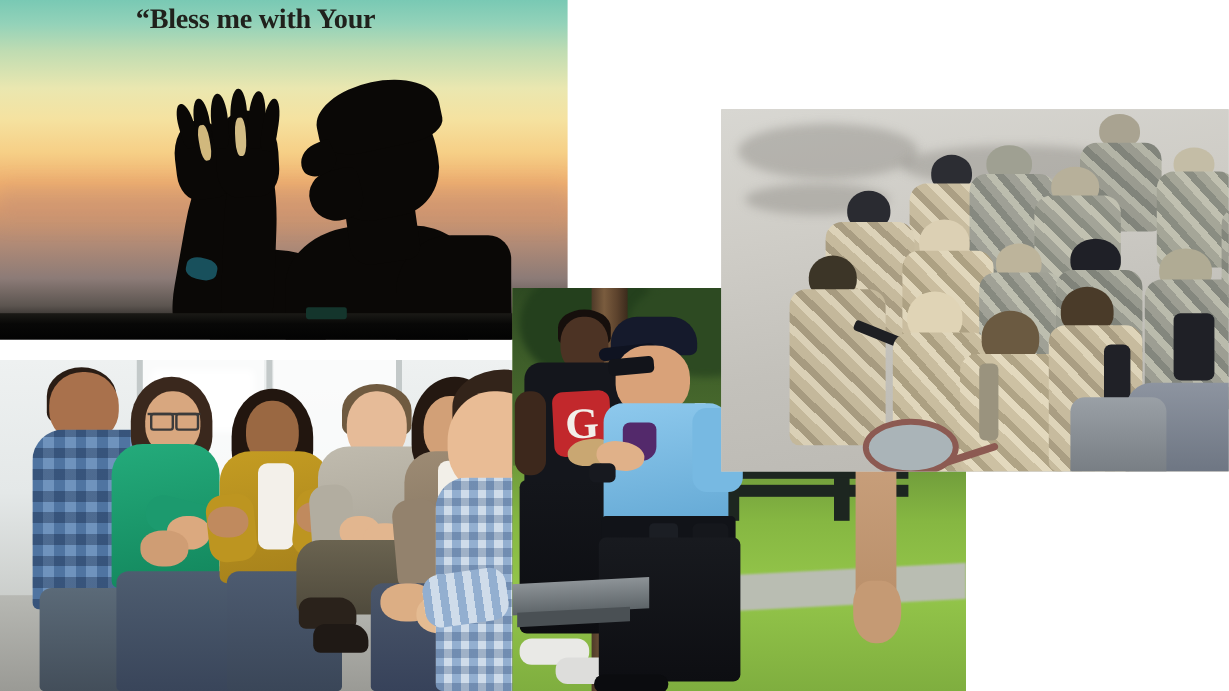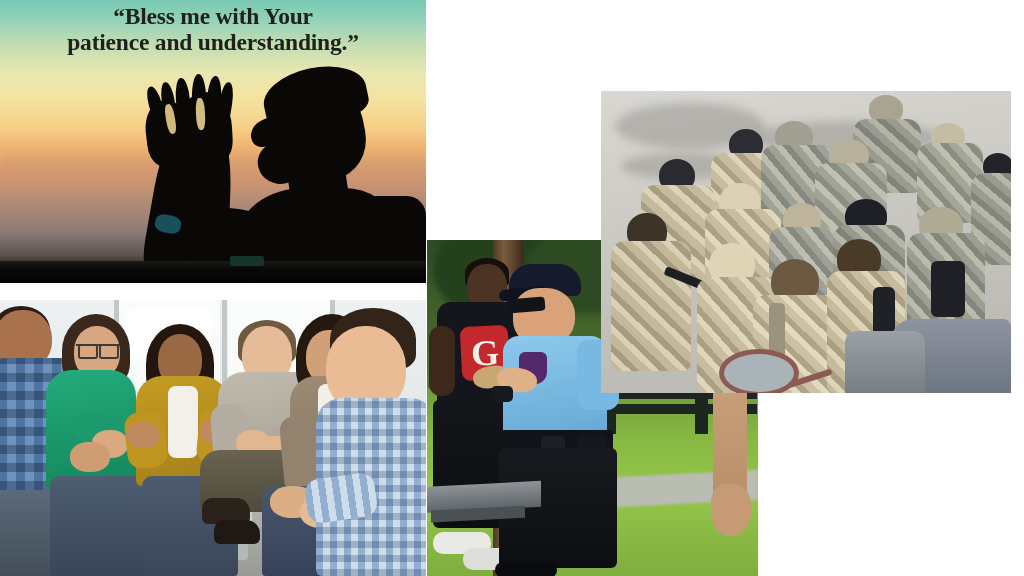"“Bless me with Your" .photo { padding-left: none -> 47px }
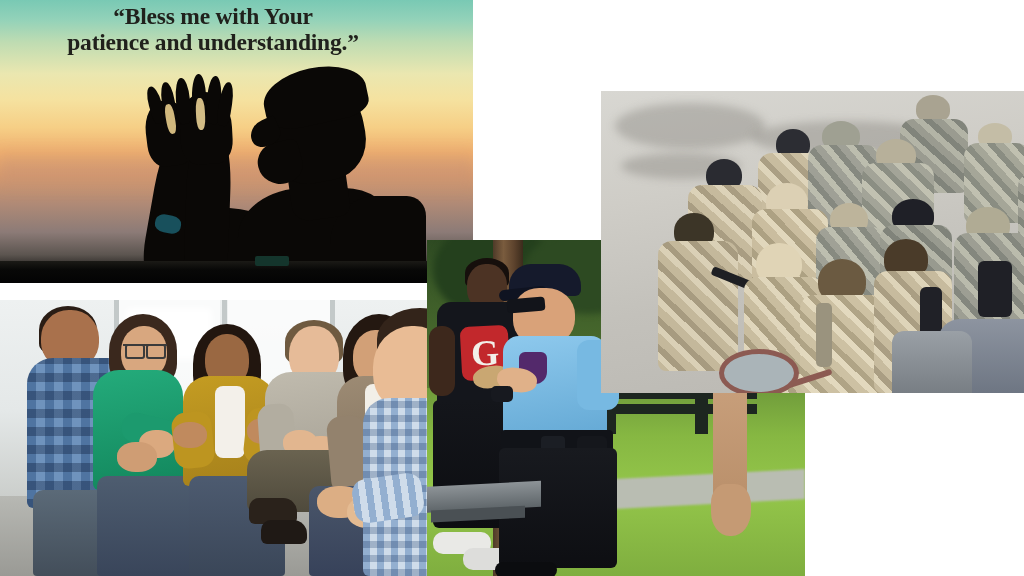"patience and understanding.”" span { html: <span>patience and understanding.”</span> -> none }
